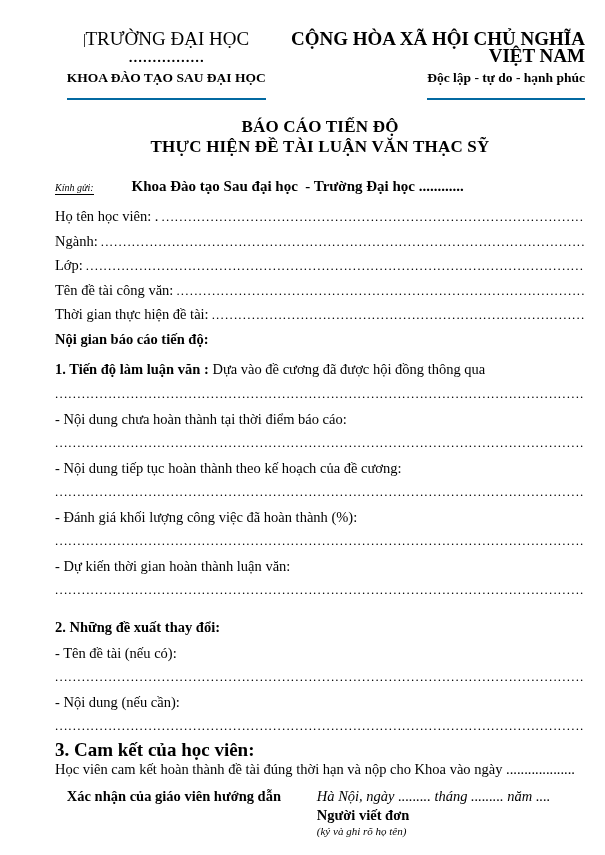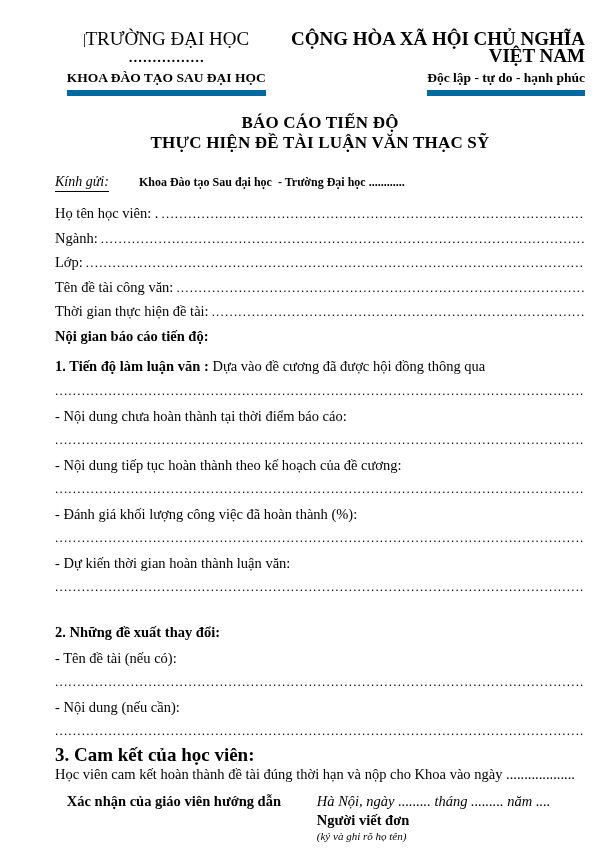"KHOA ĐÀO TẠO SAU ĐẠI HỌC" .u-block { border-bottom: 6px solid #0369a1 -> 2px solid #0369a1; padding-bottom: 4px -> 12px }
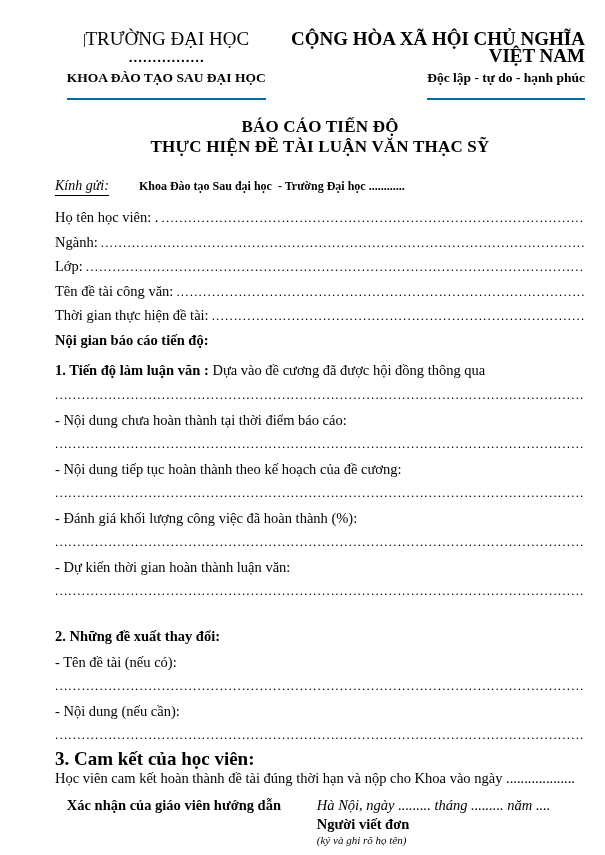"Kính gửi:" .recipient-label { font-size: 14px -> 10px }
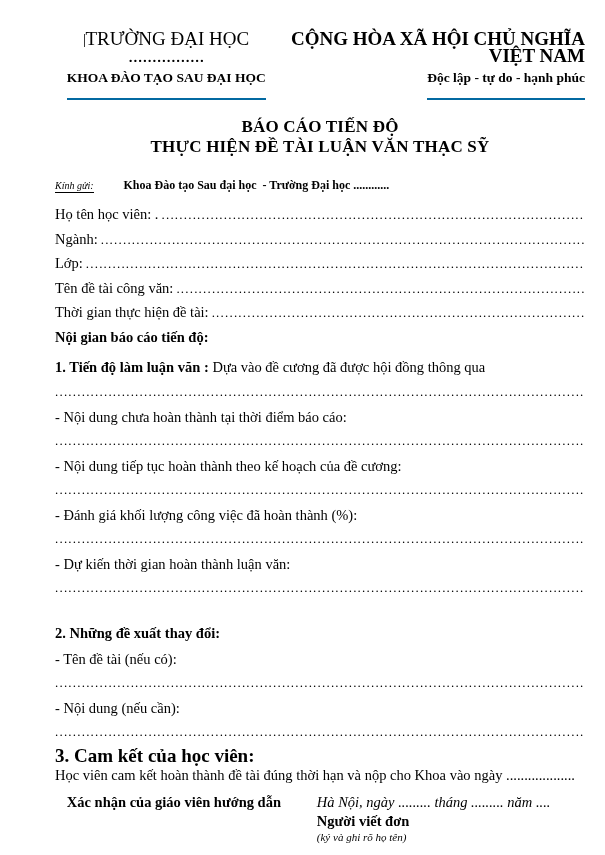"Khoa Đào tạo Sau đại học -" .recipient-value { font-size: 12px -> 15px; margin-left: 30px -> 38px }
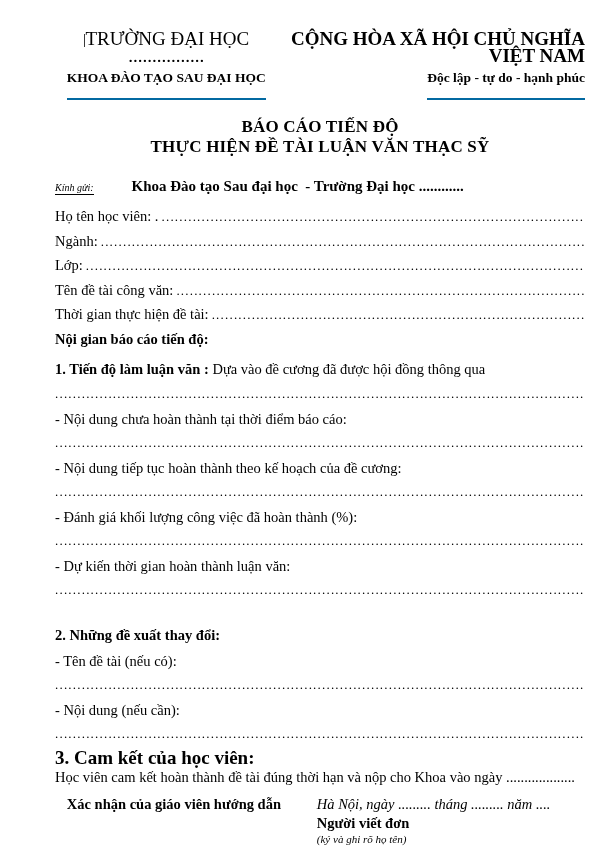"2. Những đề xuất thay" .sec2-heading { margin-top: 24px -> 16px }
